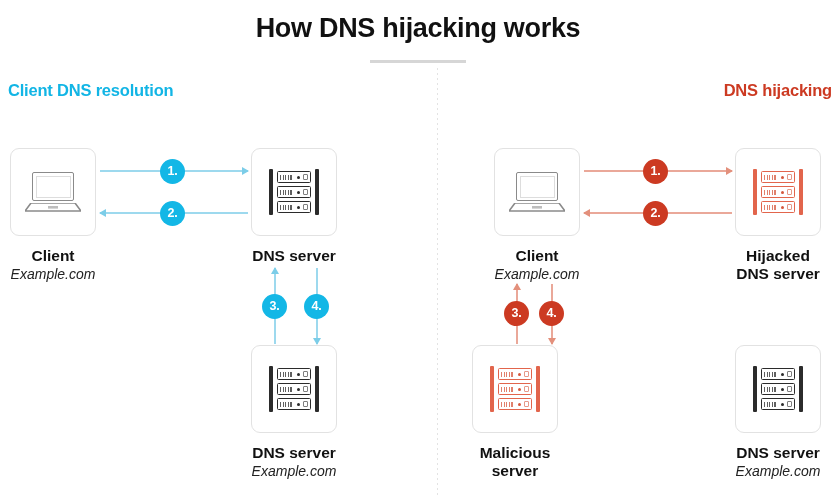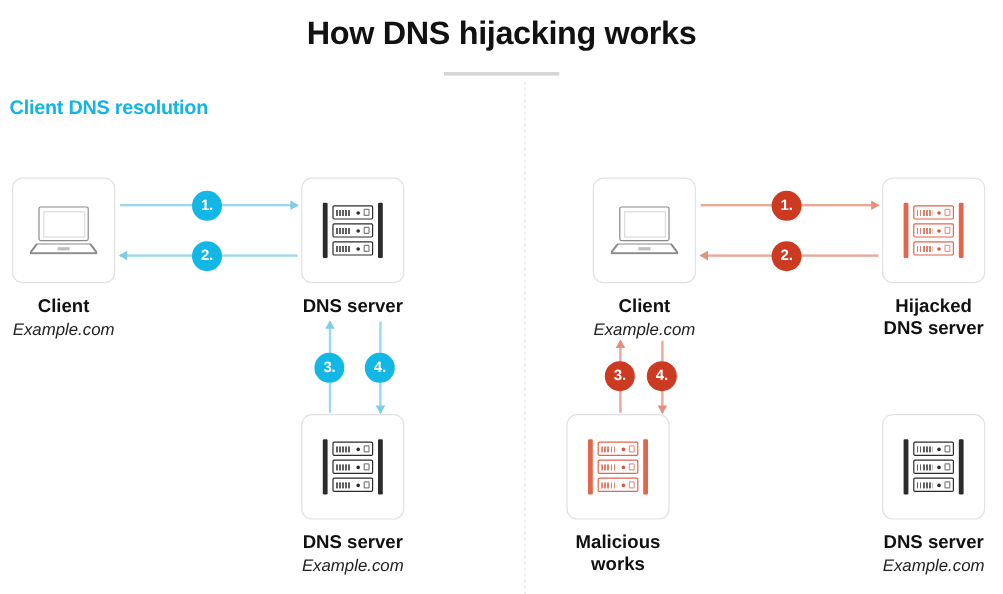"DNS hijacking" div.panel-label { html: none -> <div>DNS hijacking</div> }
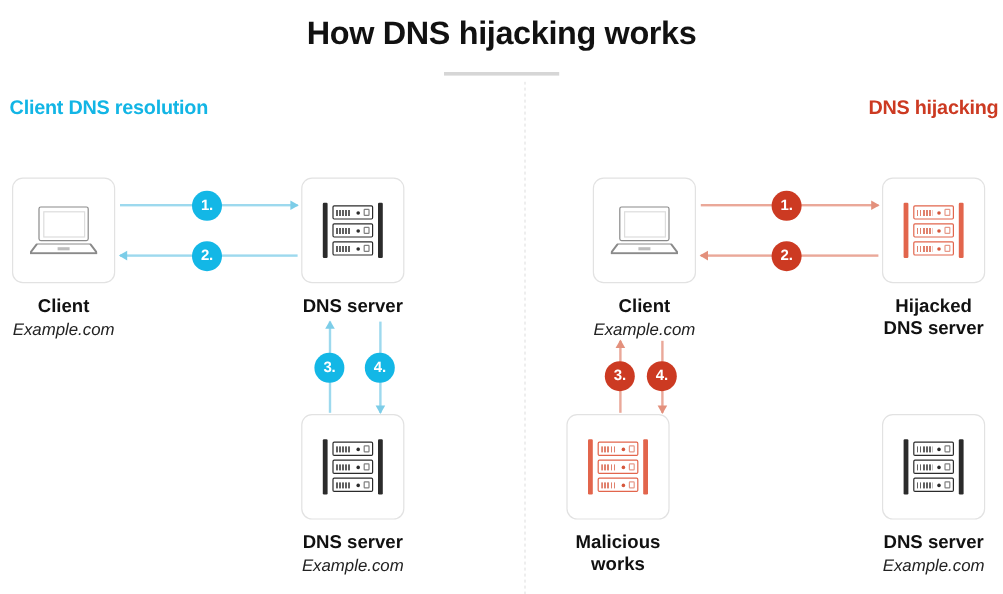"works" div.caption { text: works -> server }
